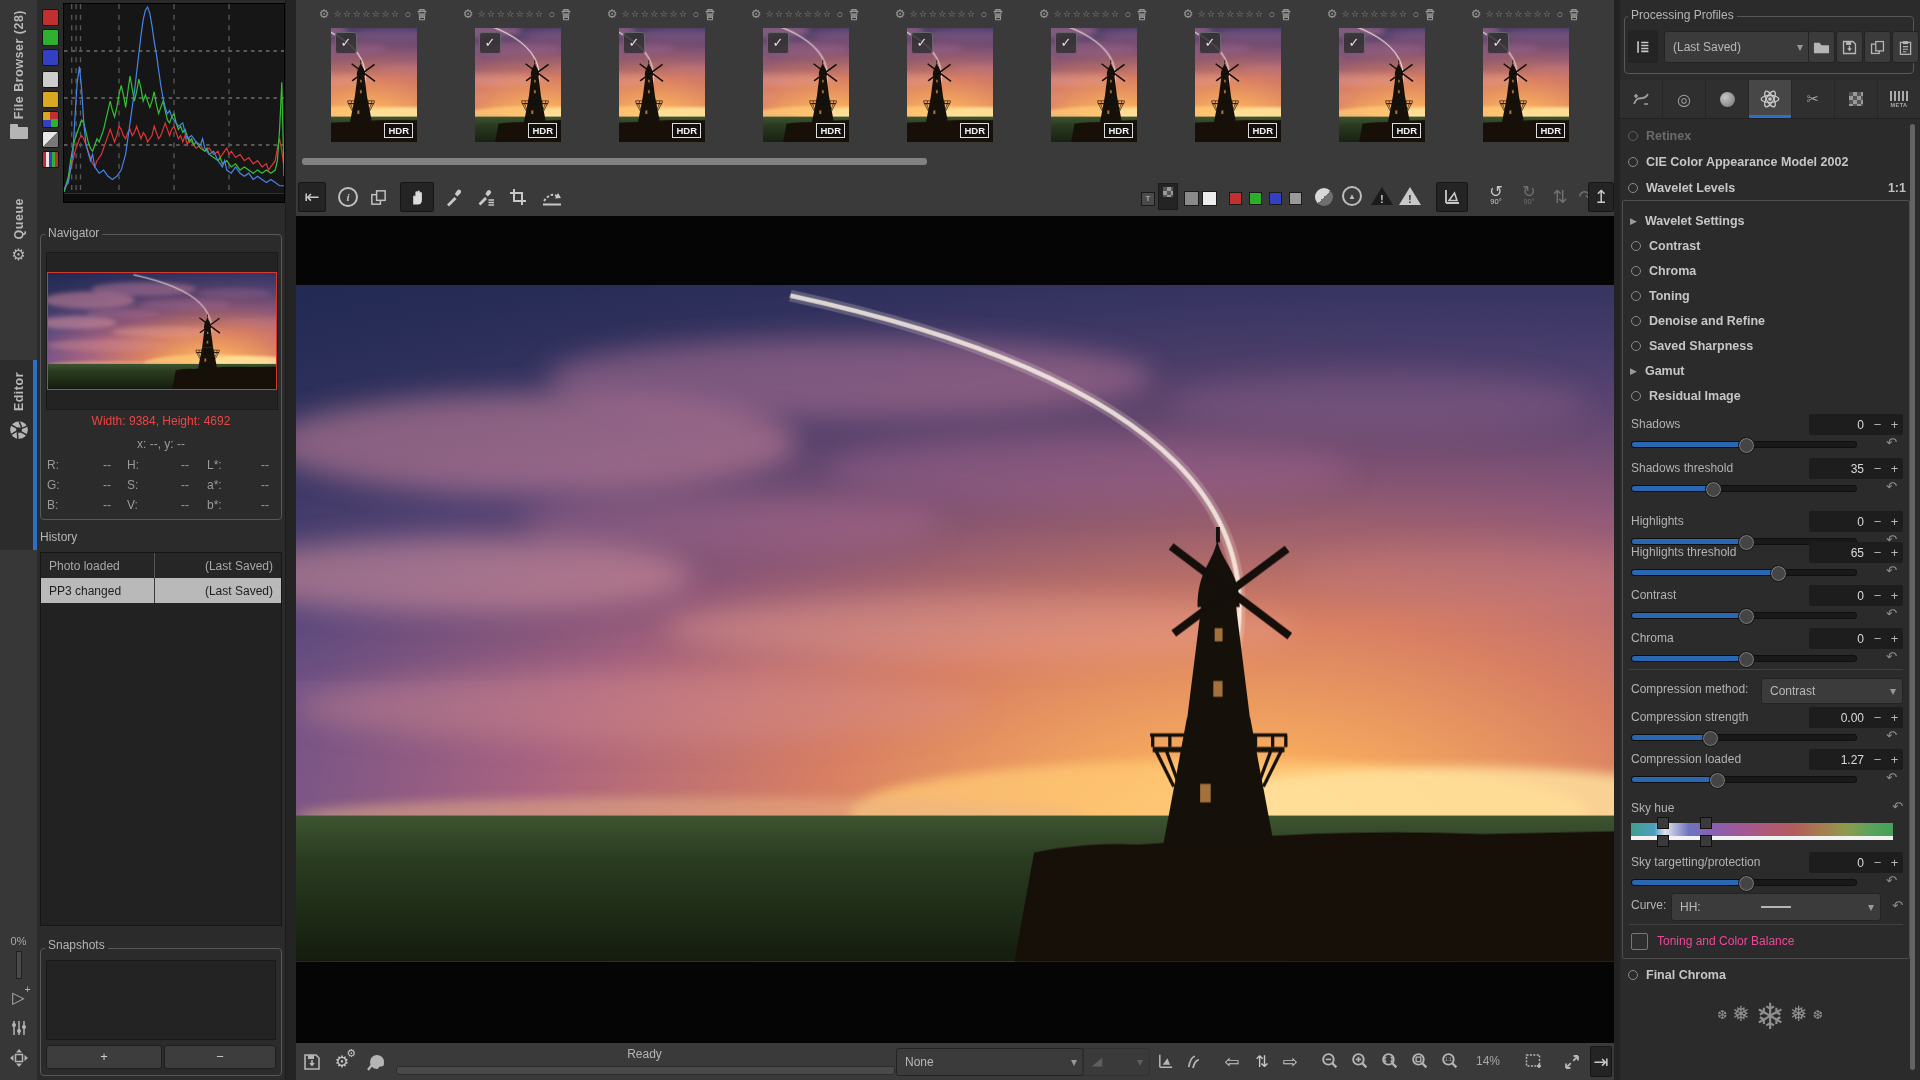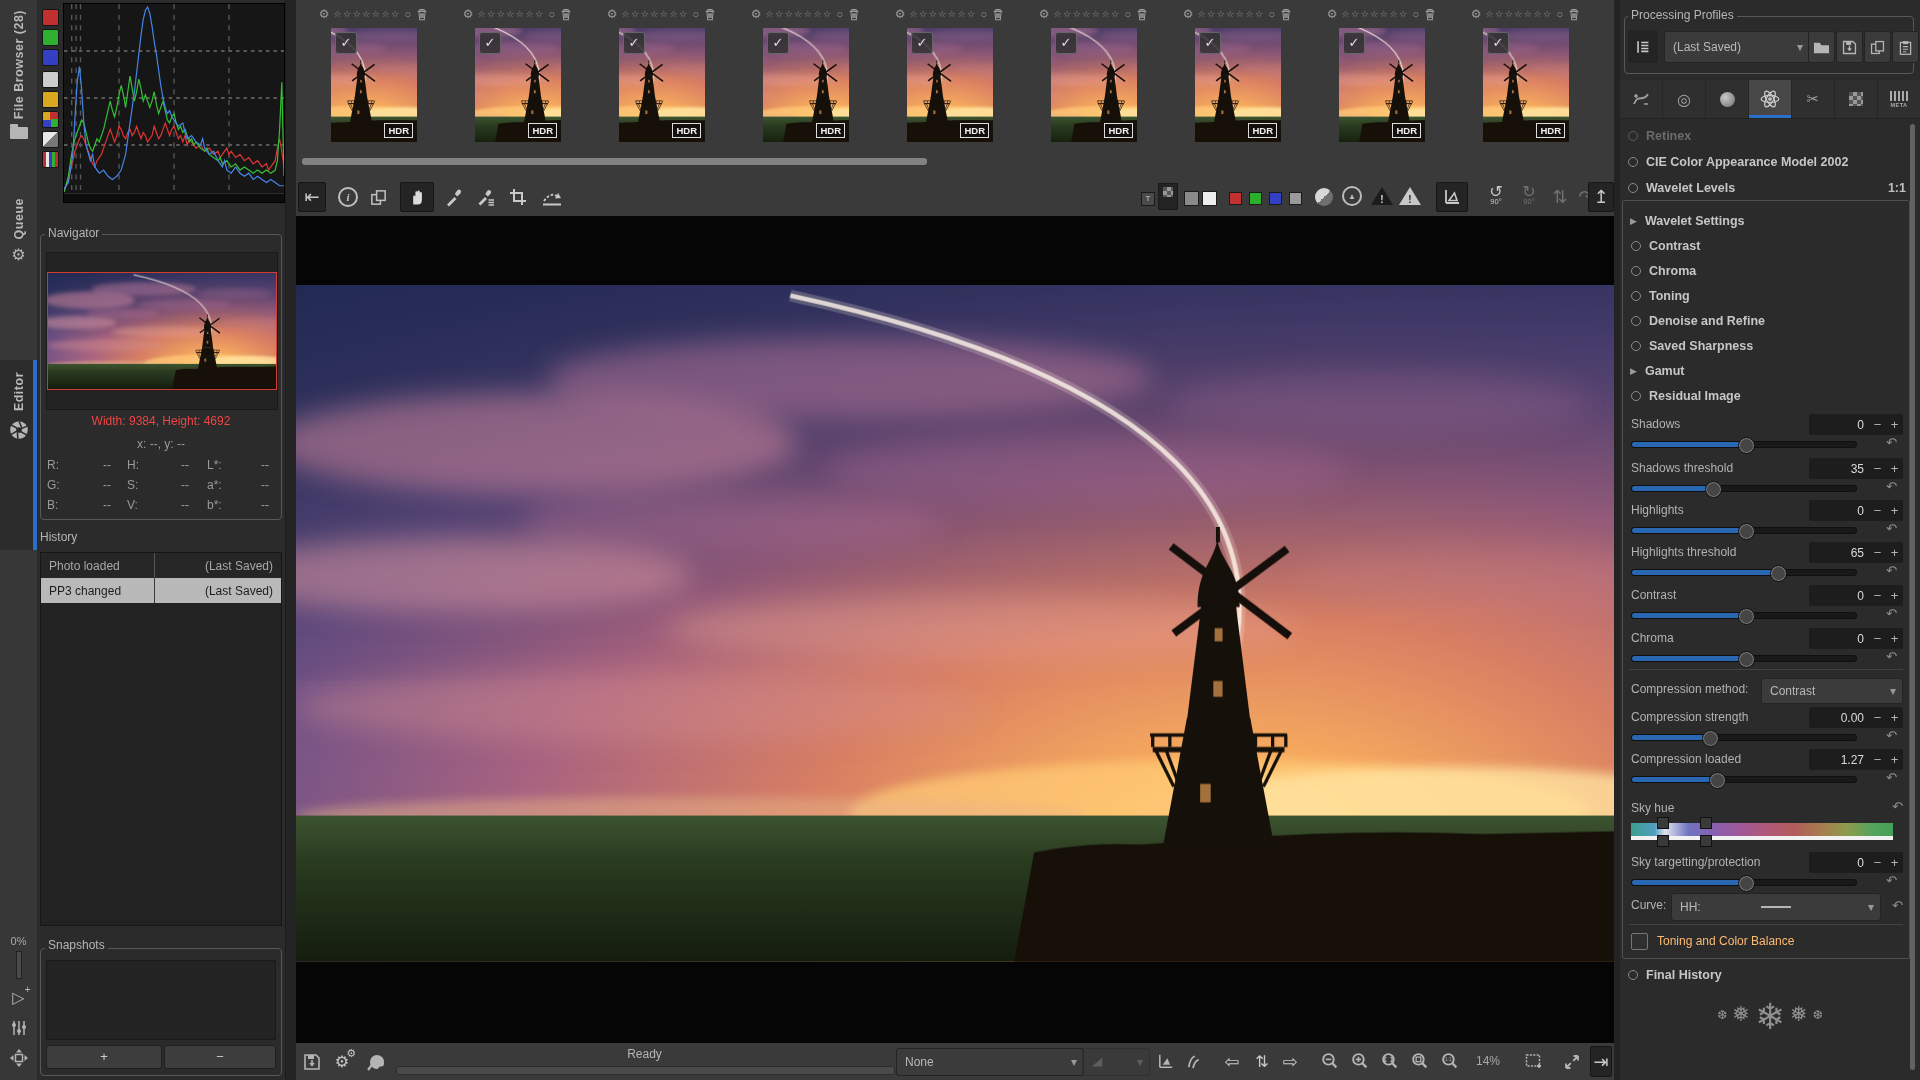"Highlights" div.sld { top: 301px -> 312px }
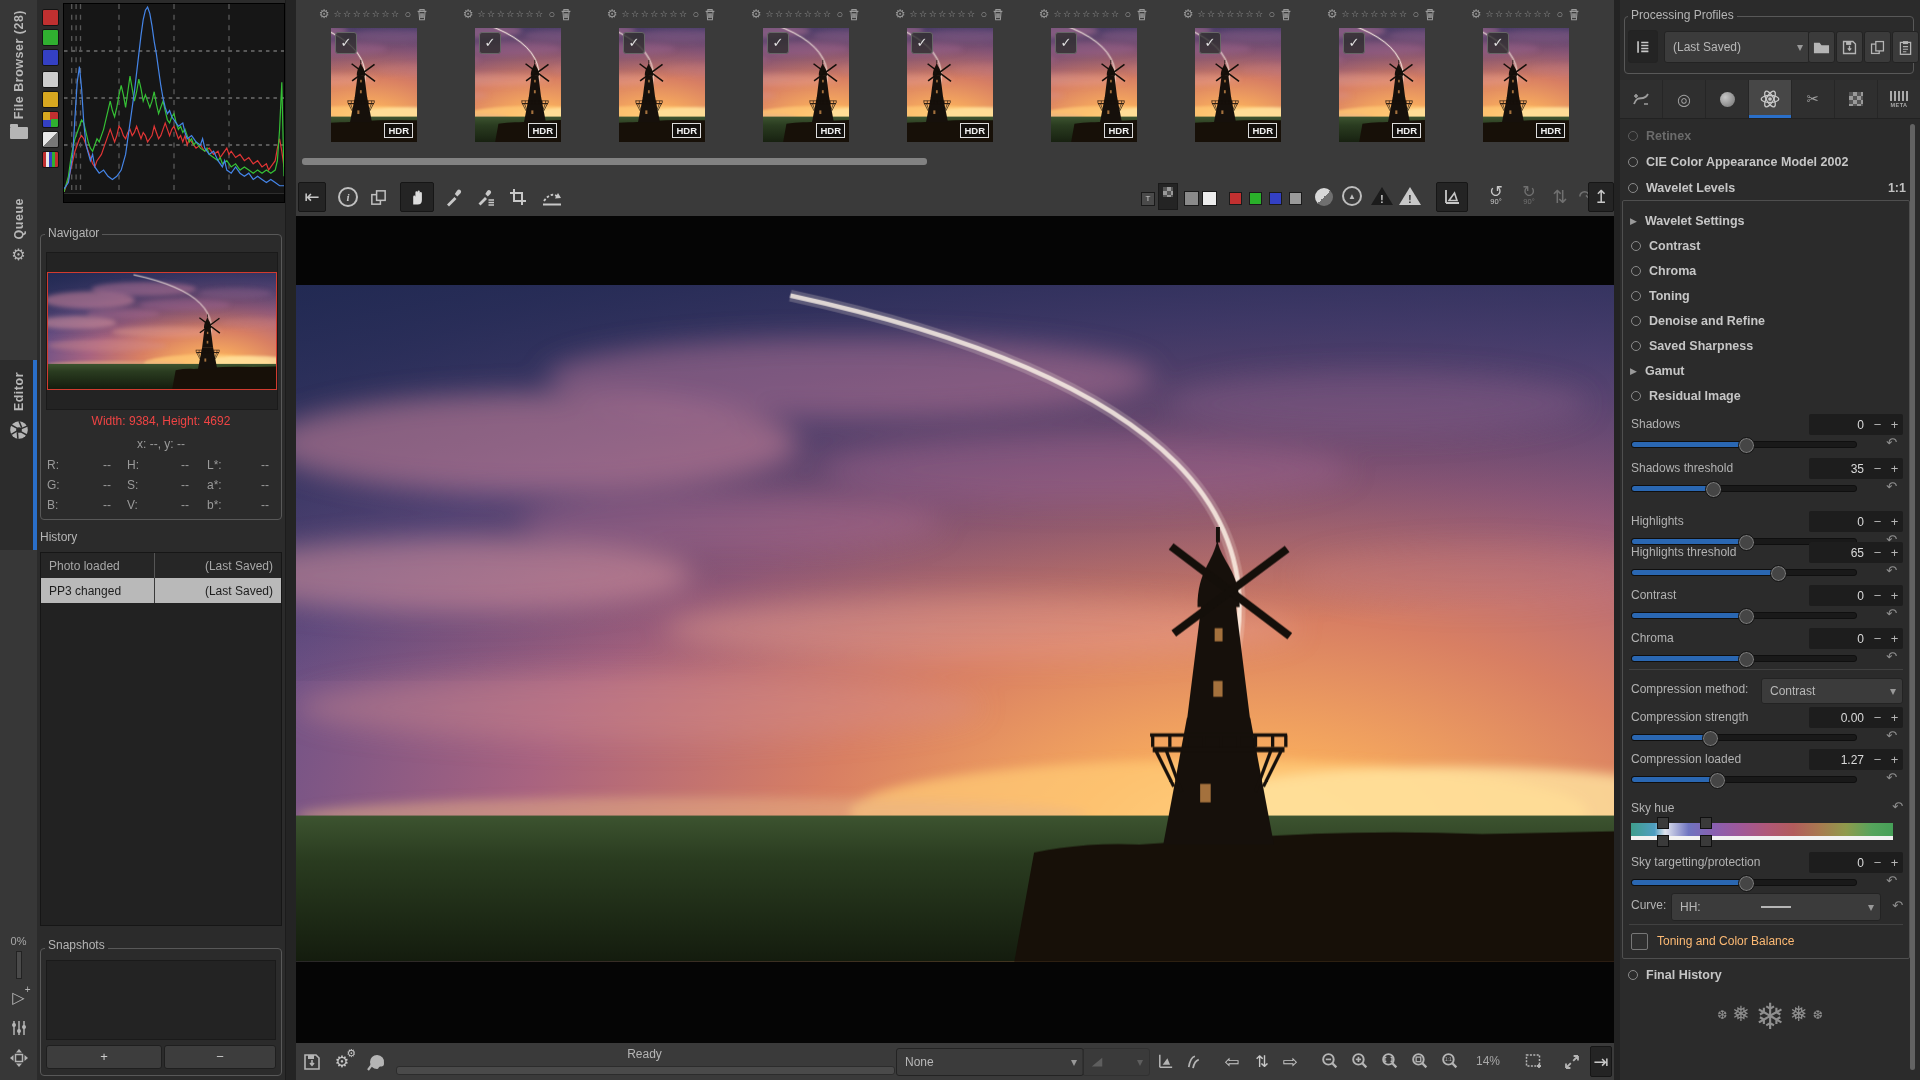"Toning and Color Balance" span { color: #fdba74 -> #ec4899 }
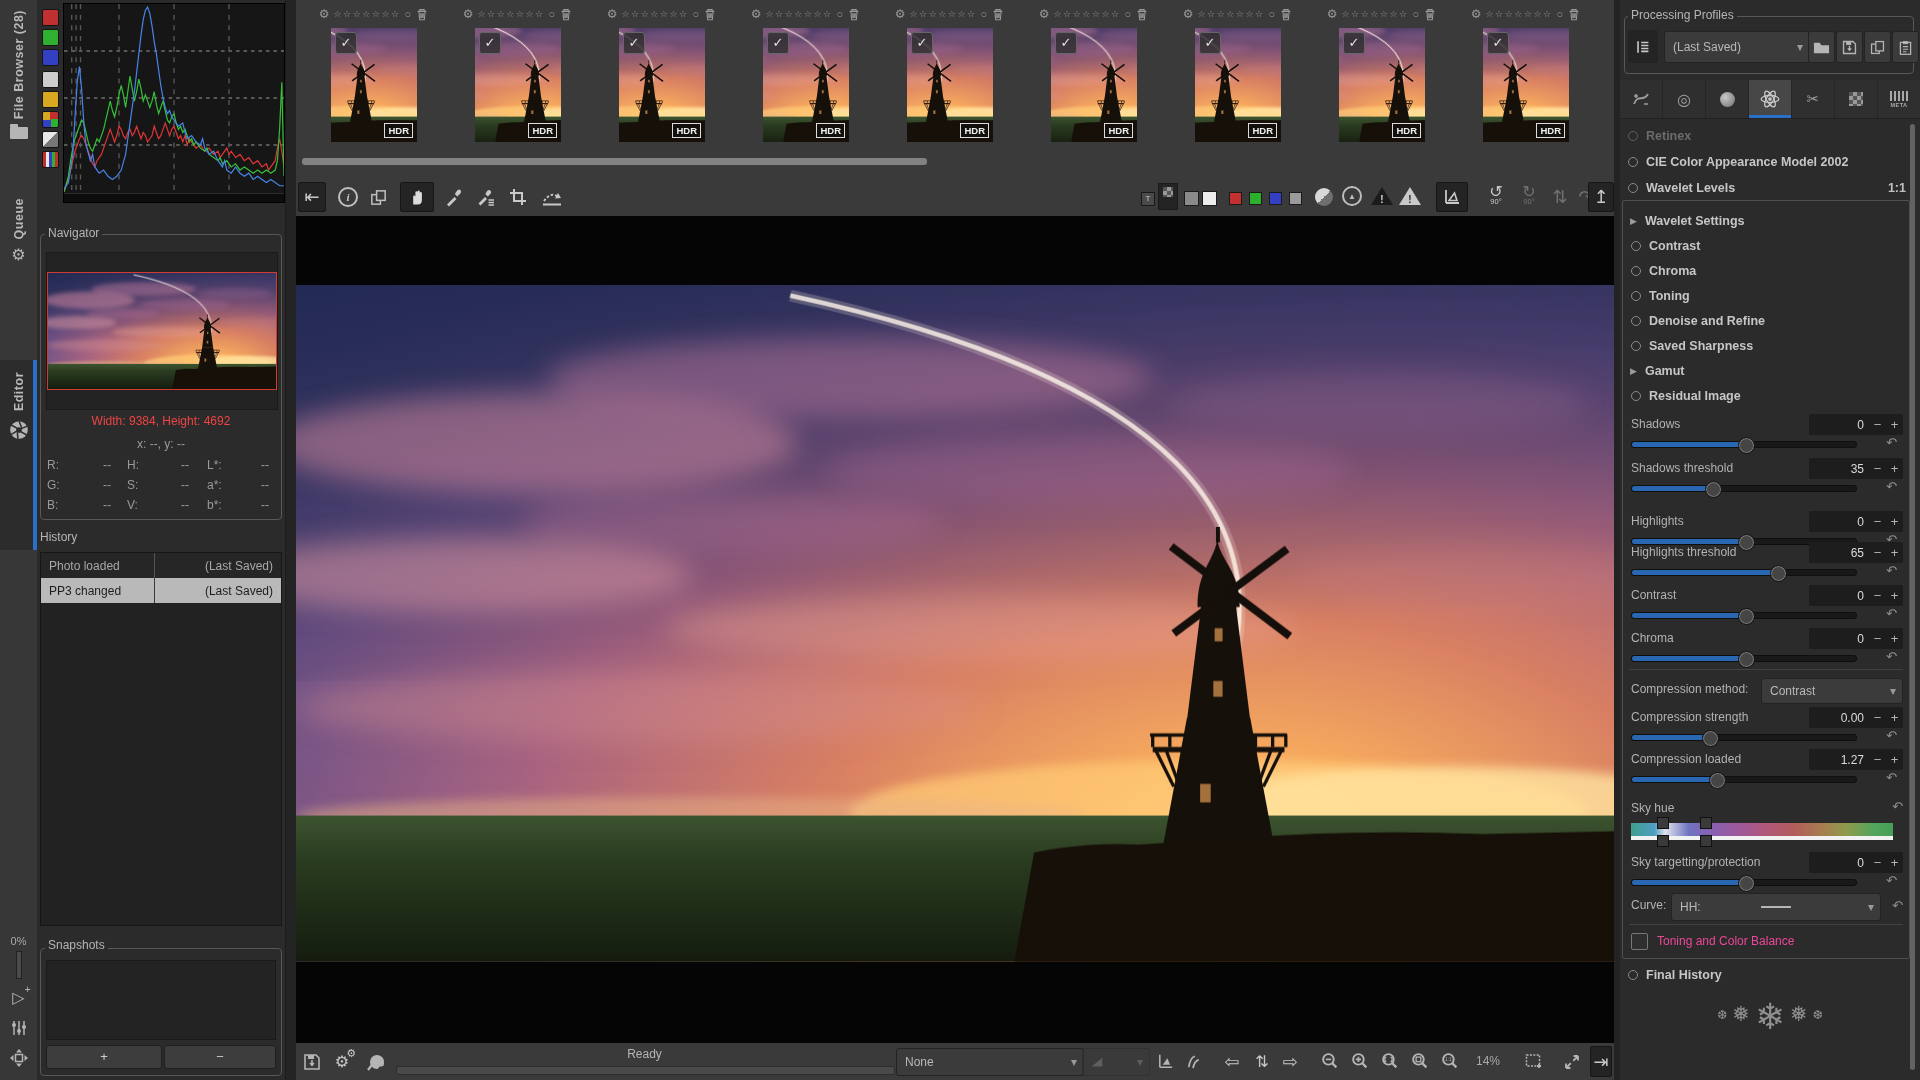"Final History" span { text: History -> Chroma }
